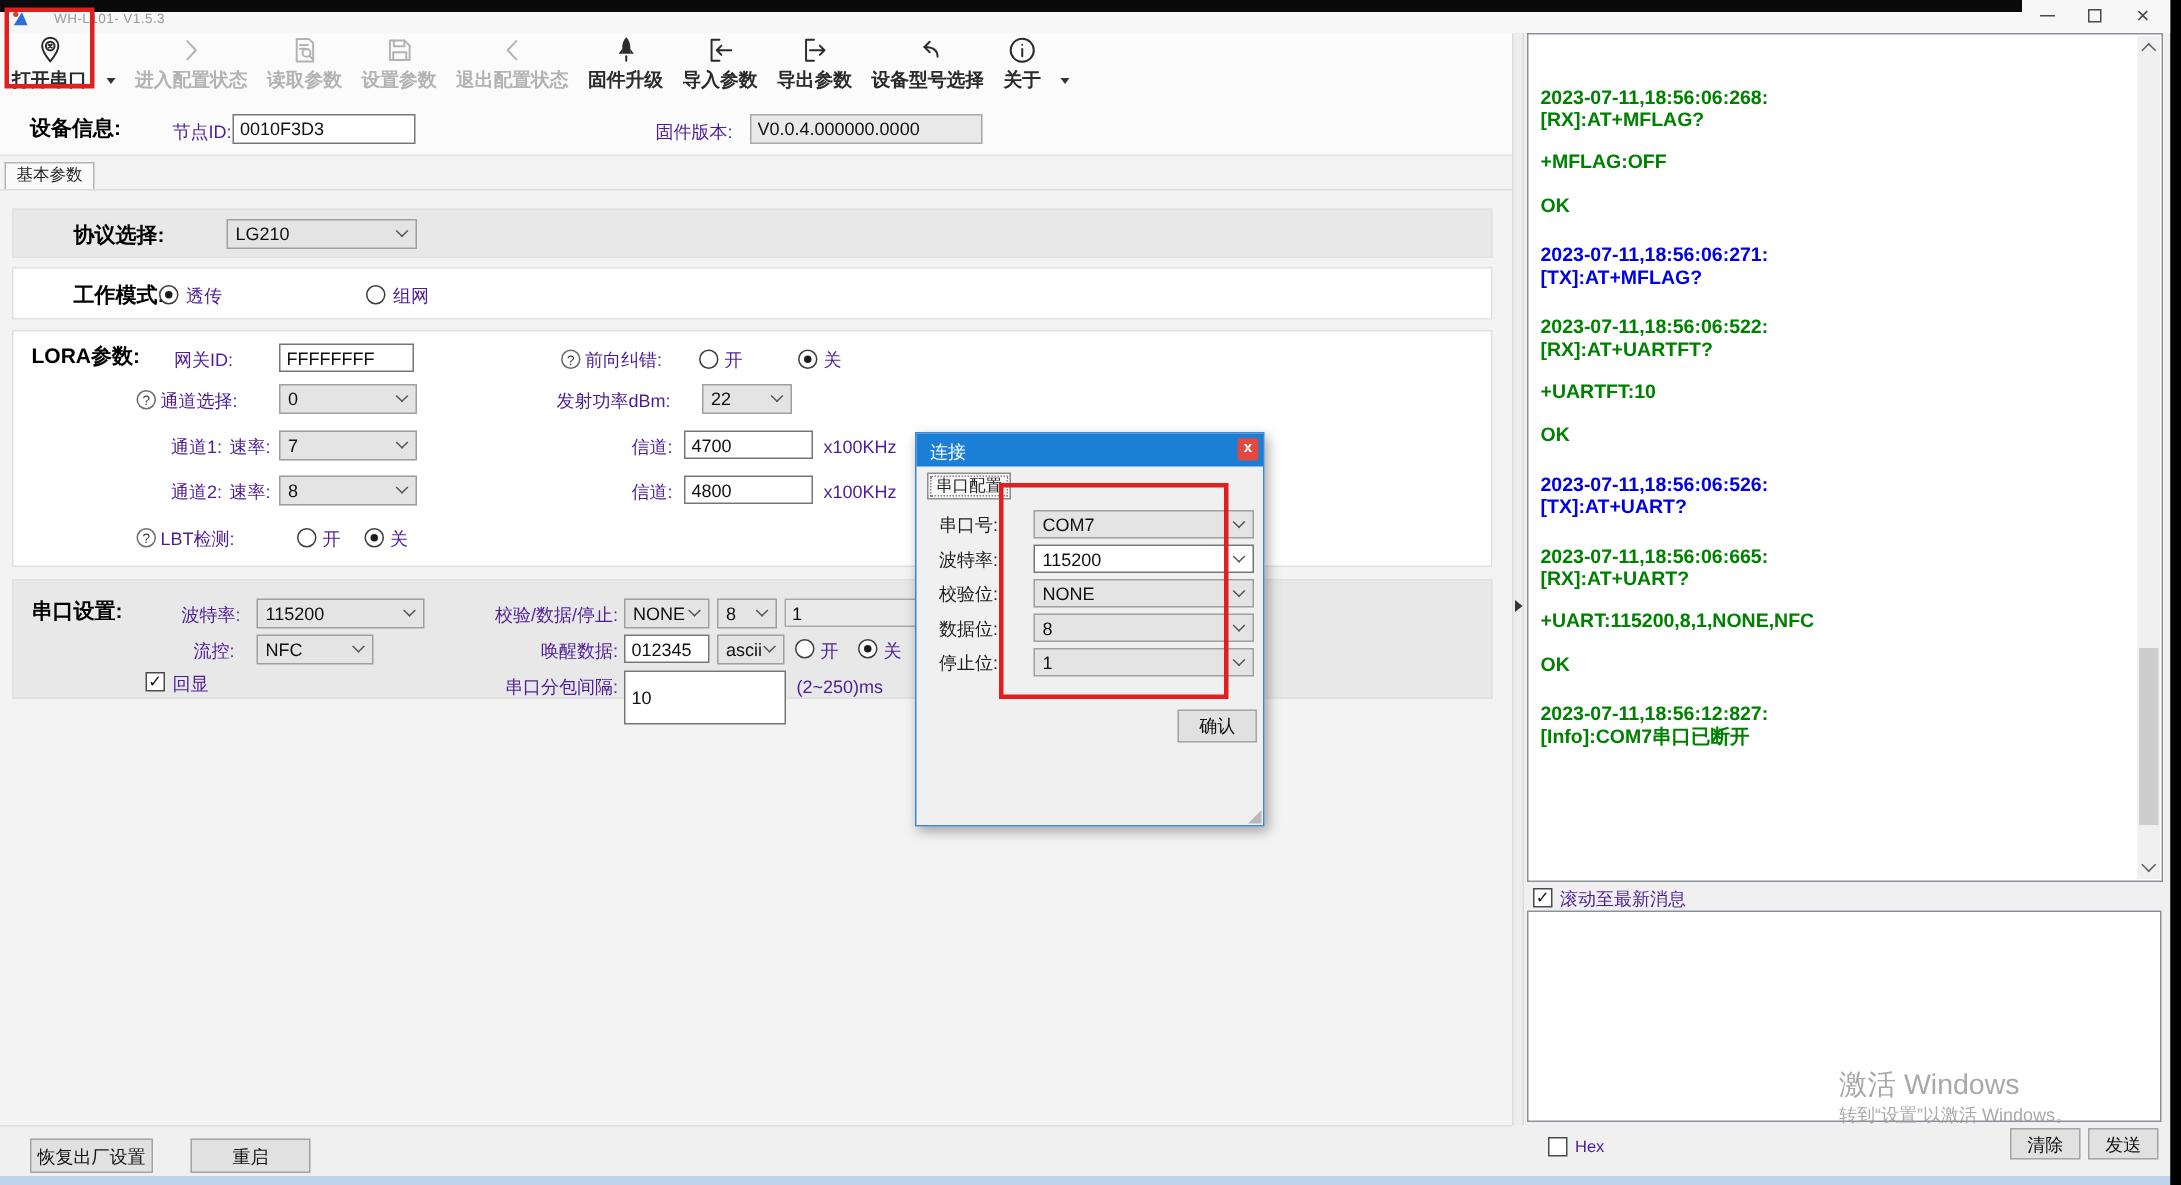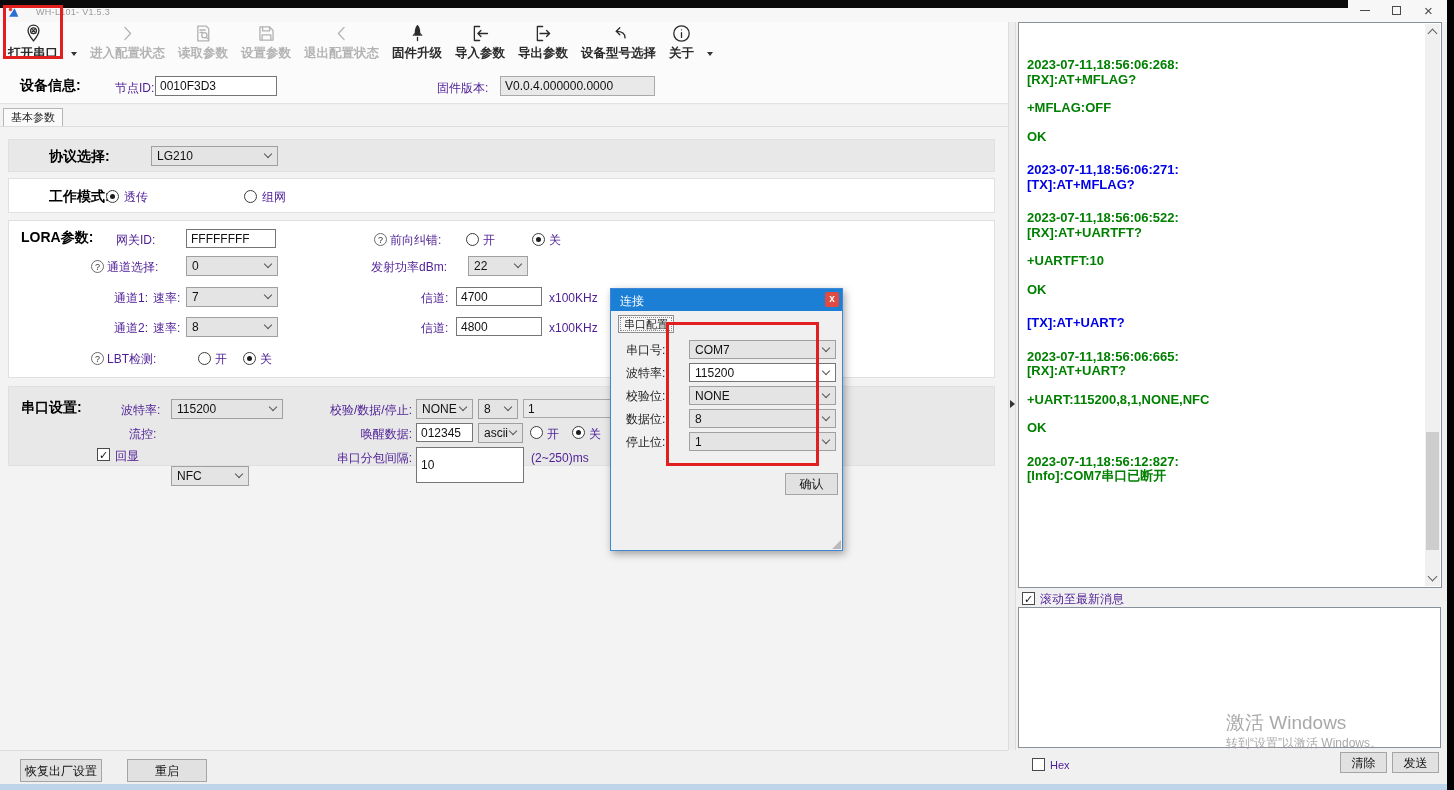"2023-07-11,18:56:06:526:" div { html: none -> <div>2023-07-11,18:56:06:526:</div> }
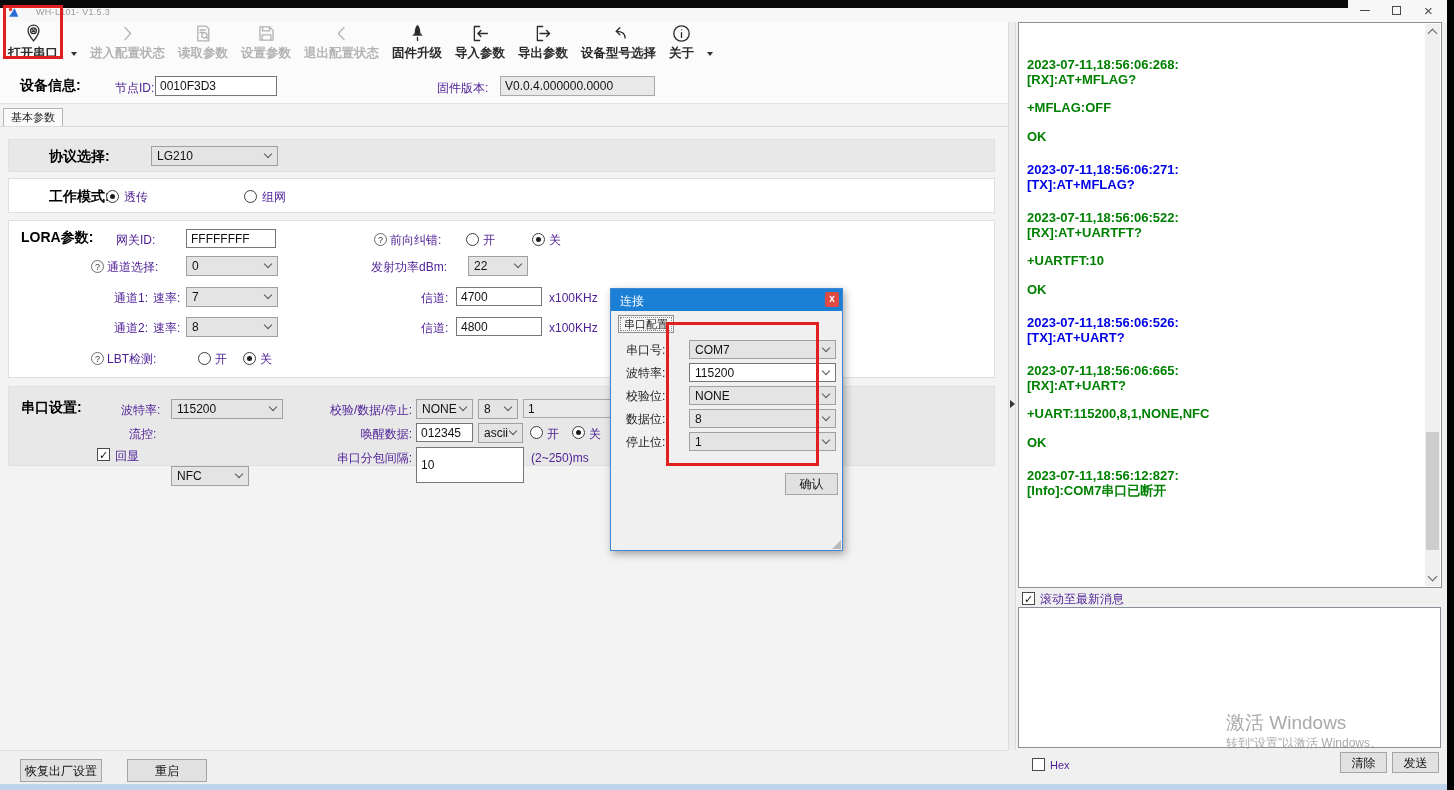"NFC" span.combo { margin-top: 43px -> none }
